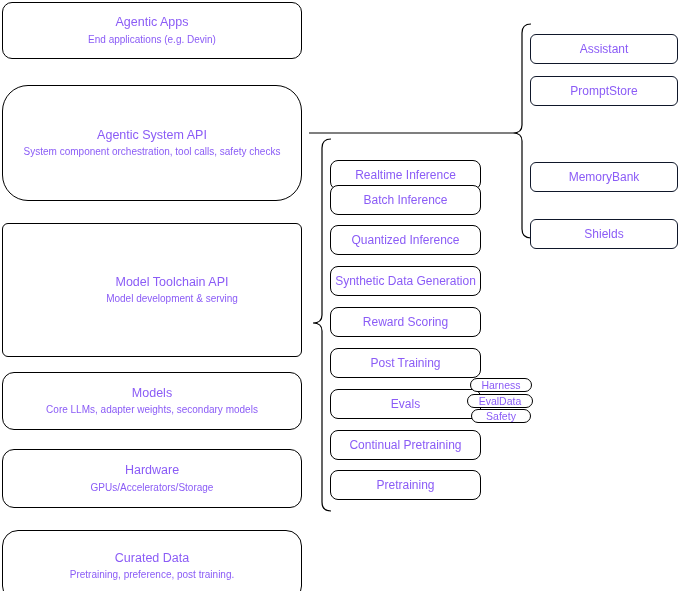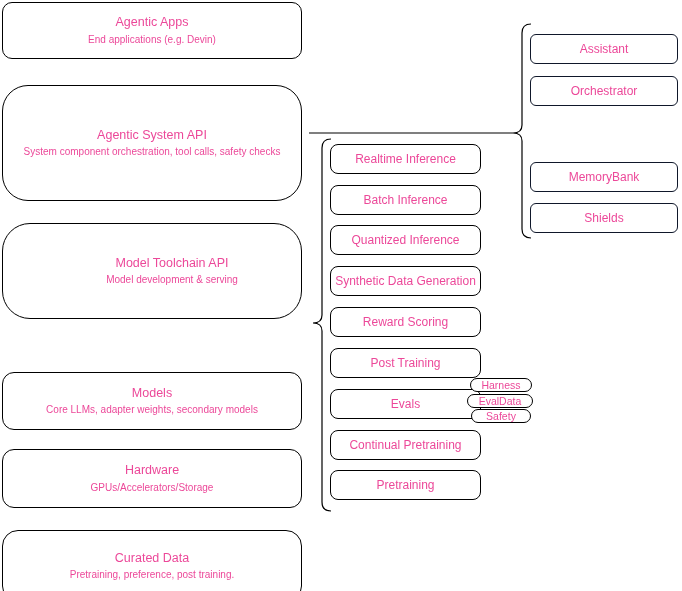"Agentic Apps" .canvas { color: #ec4899 -> #8b5cf6 }
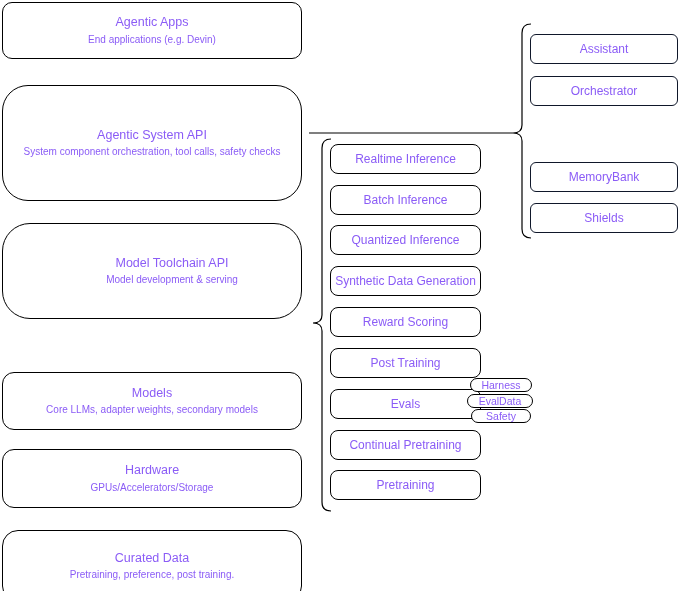"Orchestrator" span { text: Orchestrator -> PromptStore }
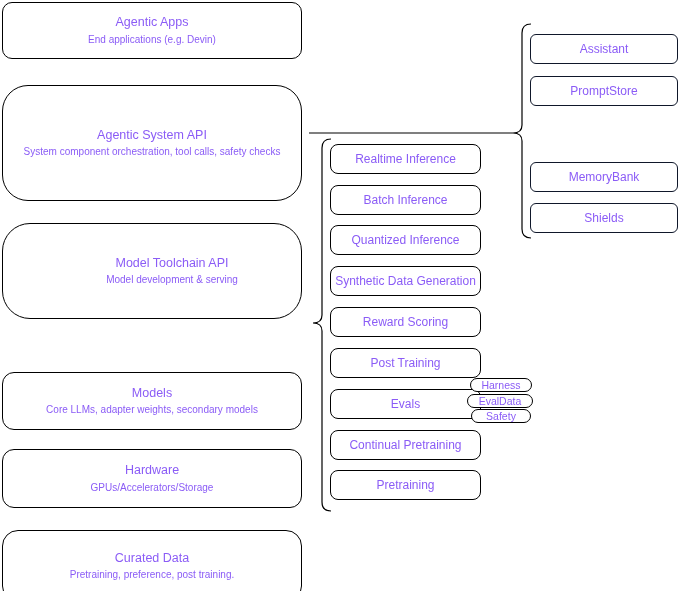"Realtime Inference" .m1 { top: 144px -> 160px }
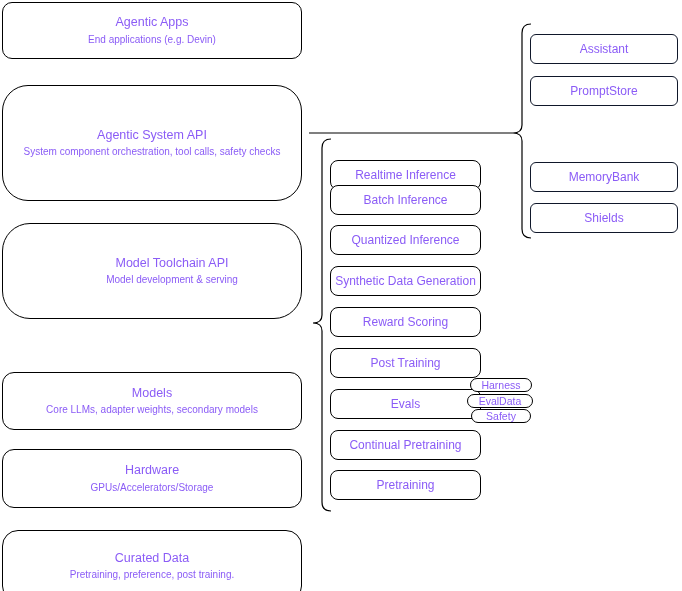"Shields" .r5 { top: 203px -> 219px }
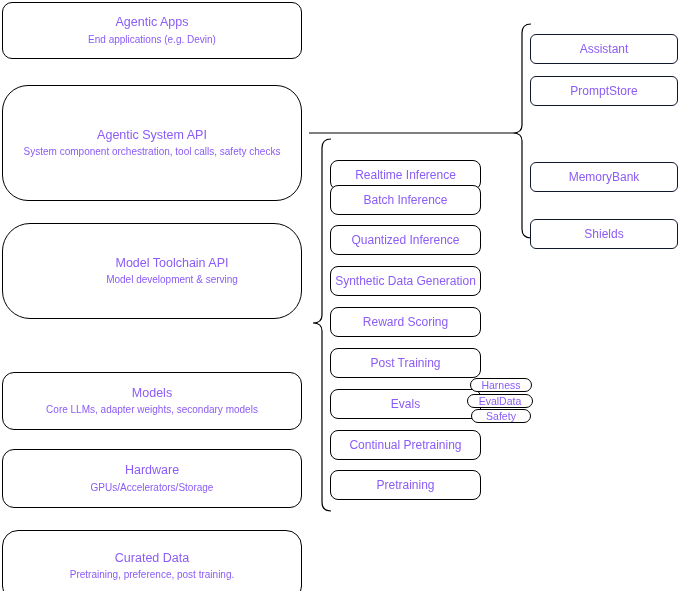"Model Toolchain API" .lb3 { border-radius: 28px -> 6px; height: 96px -> 134px }
